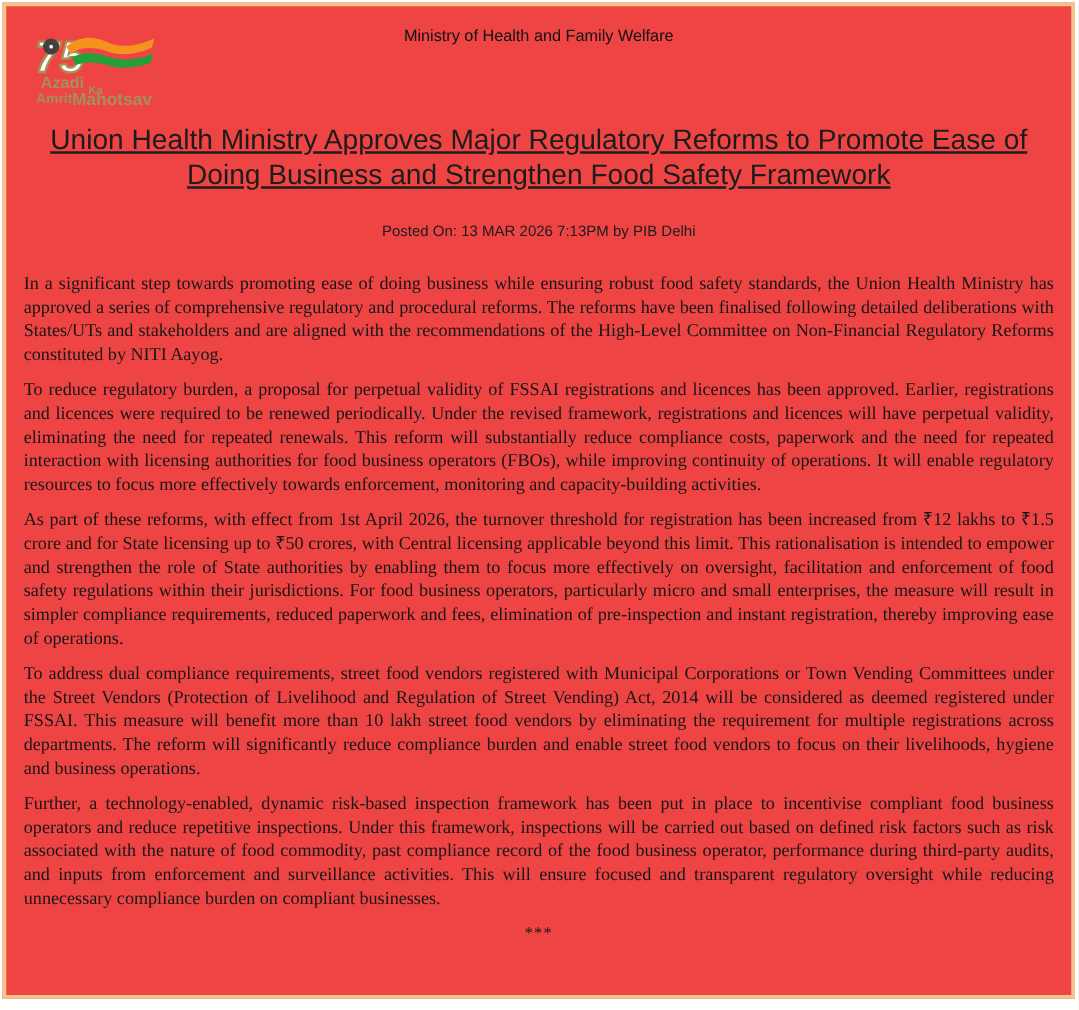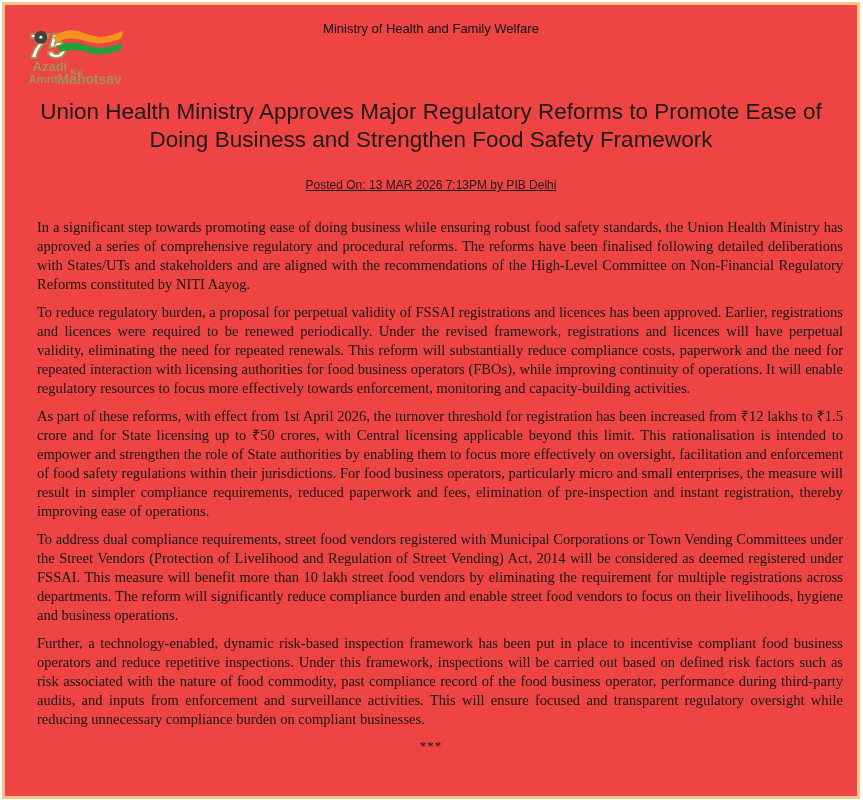"Union Health Ministry Approves Major" .title { text-decoration: none -> underline }
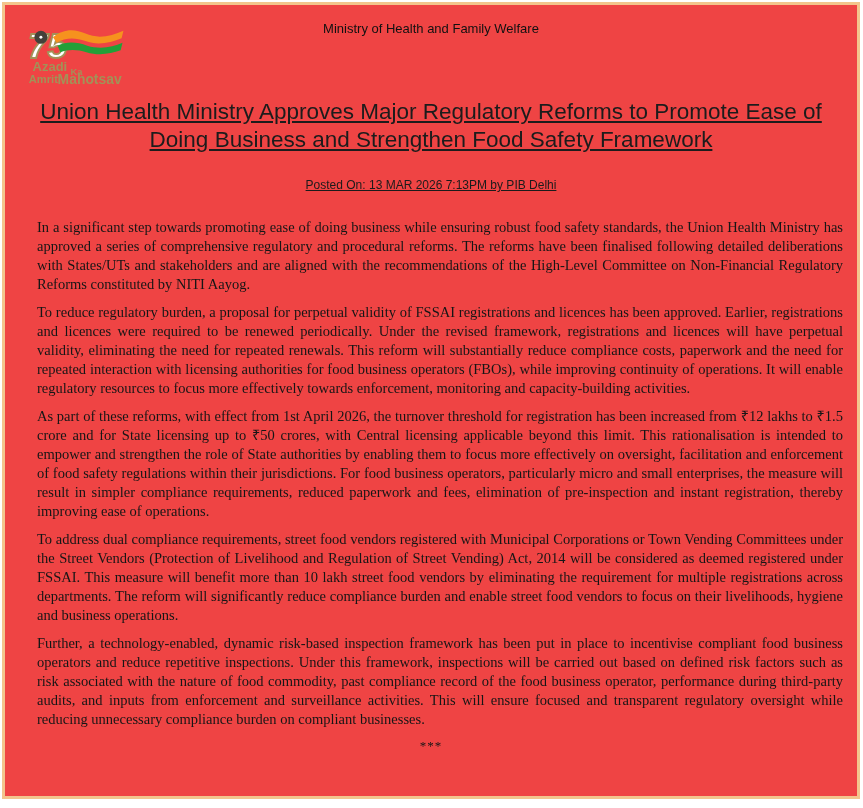"Posted On: 13 MAR 2026" .posted { text-decoration: underline -> none }
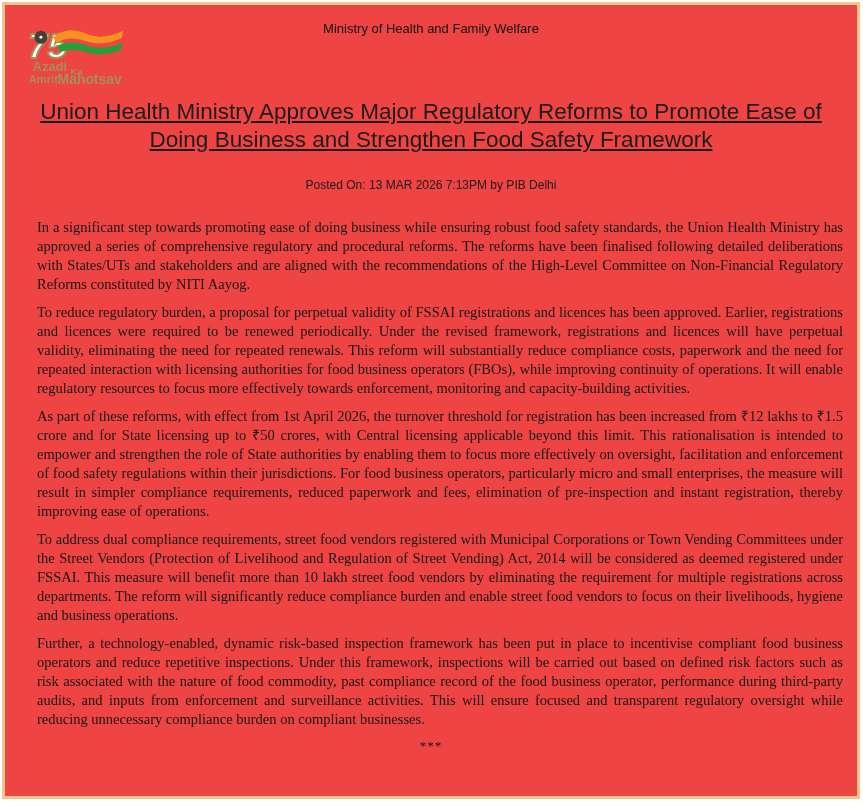"In a significant step towards" .body p { margin: 0 0 9px 18px -> 0 0 9px 0 }
